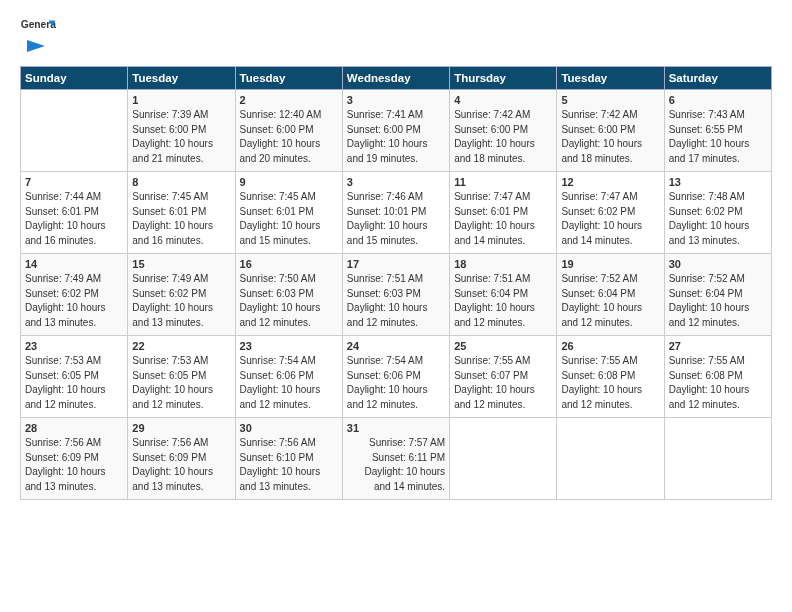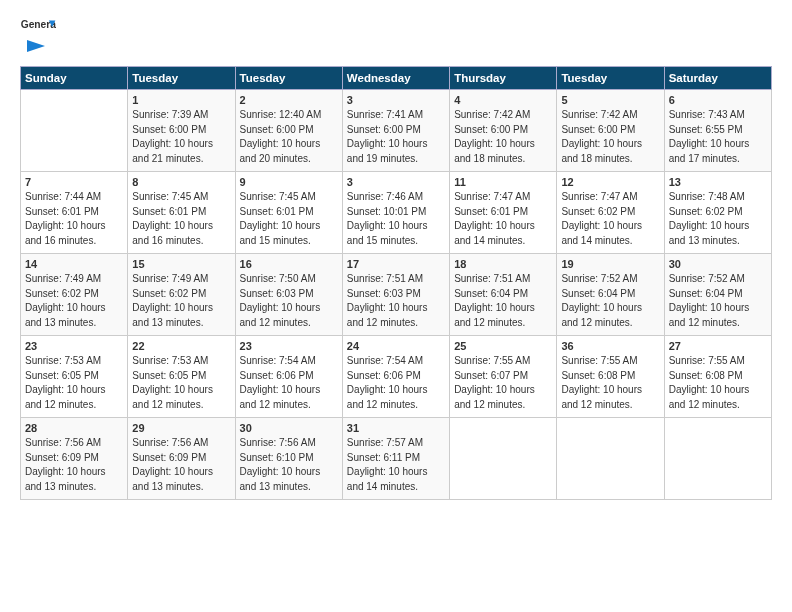"36" span.day-num { text: 36 -> 26 }
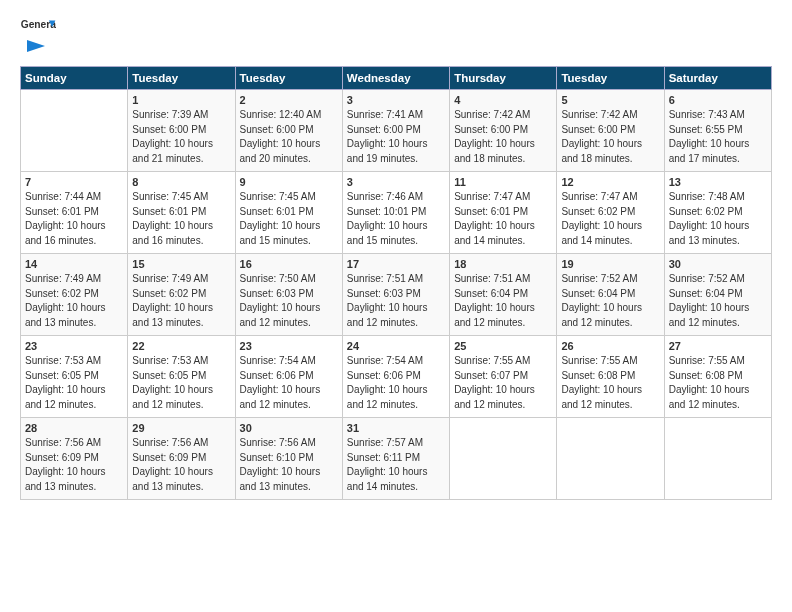"Sunrise: 7:57 AM" div.day-info { text-align: none -> right }
